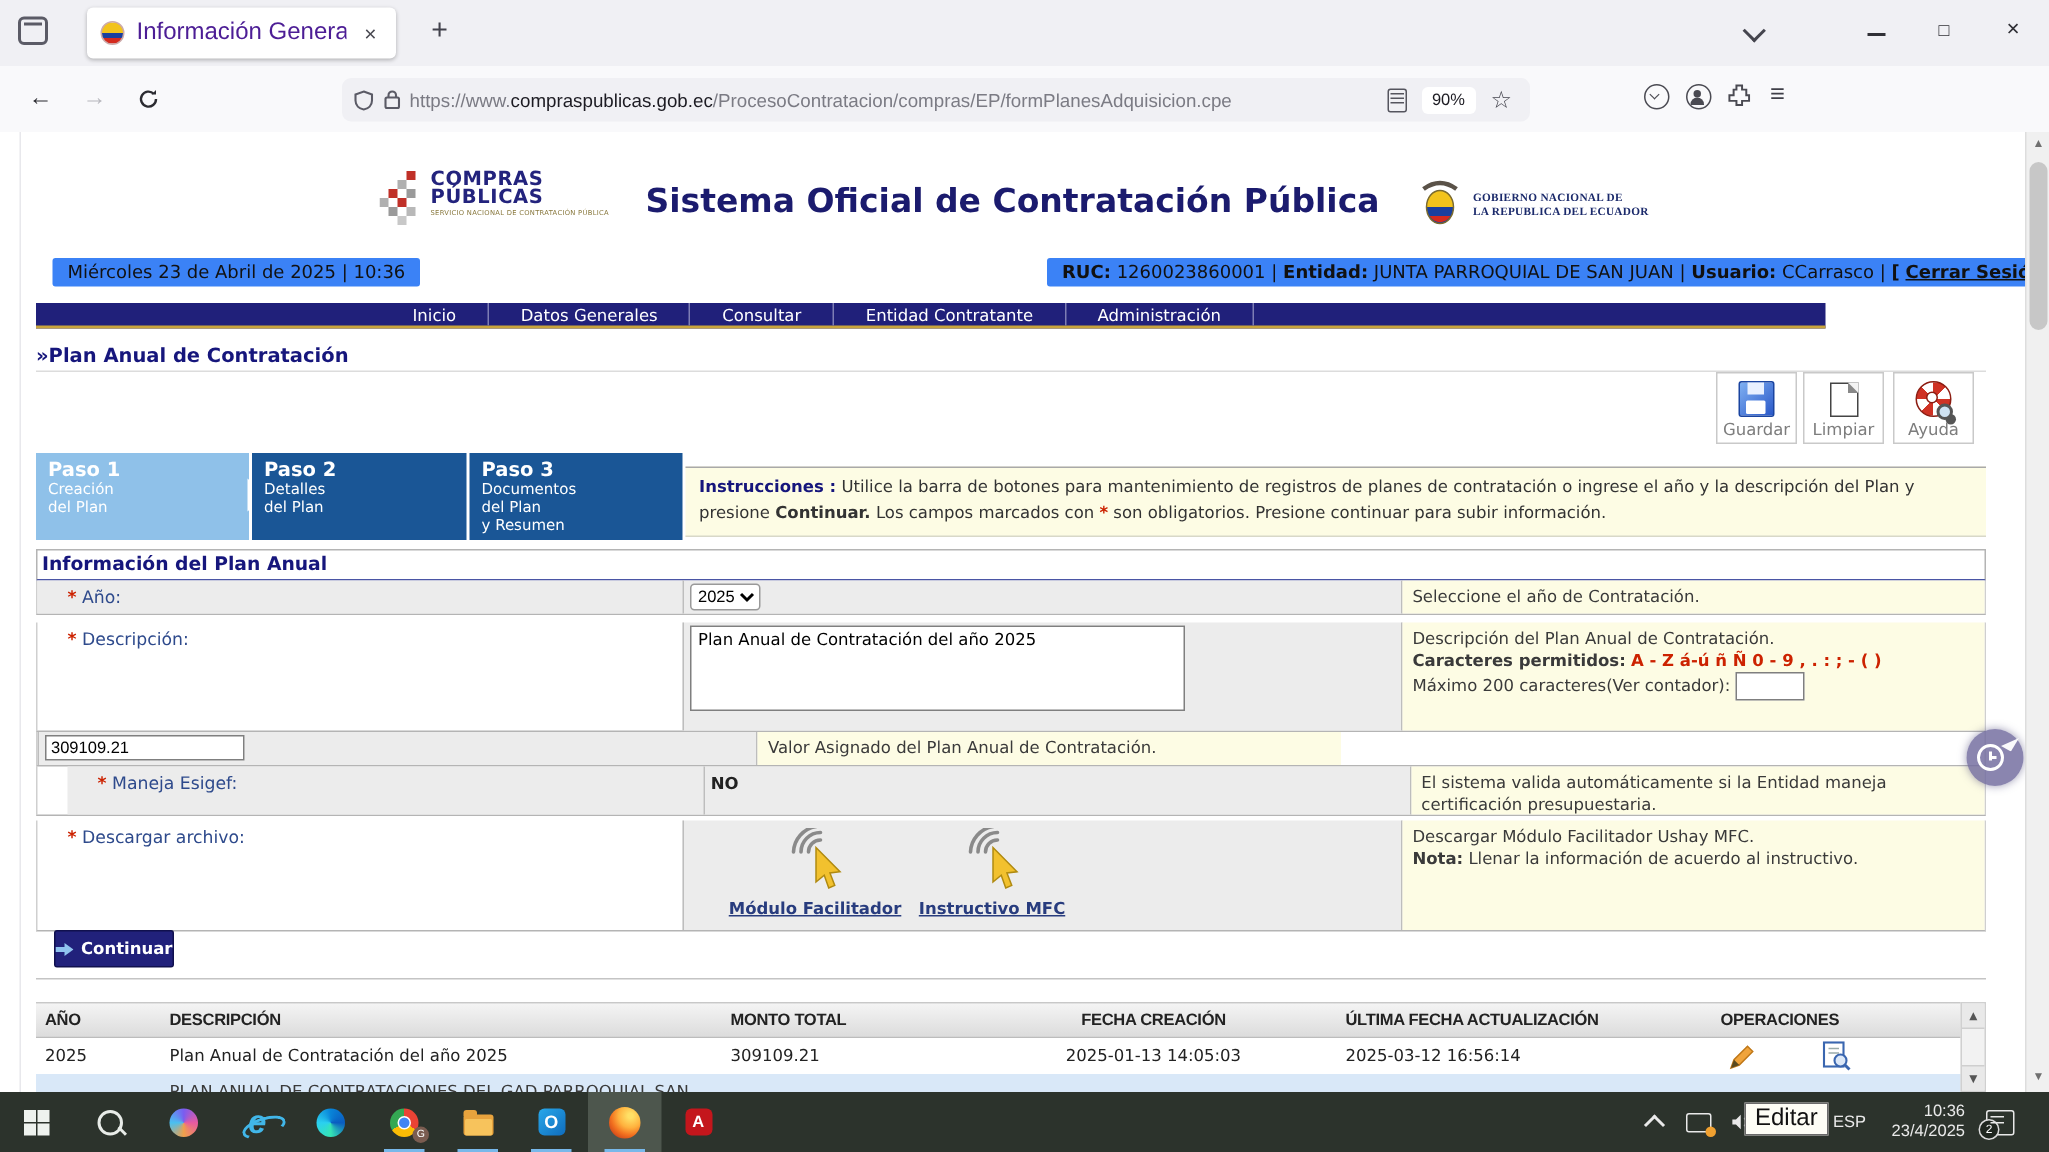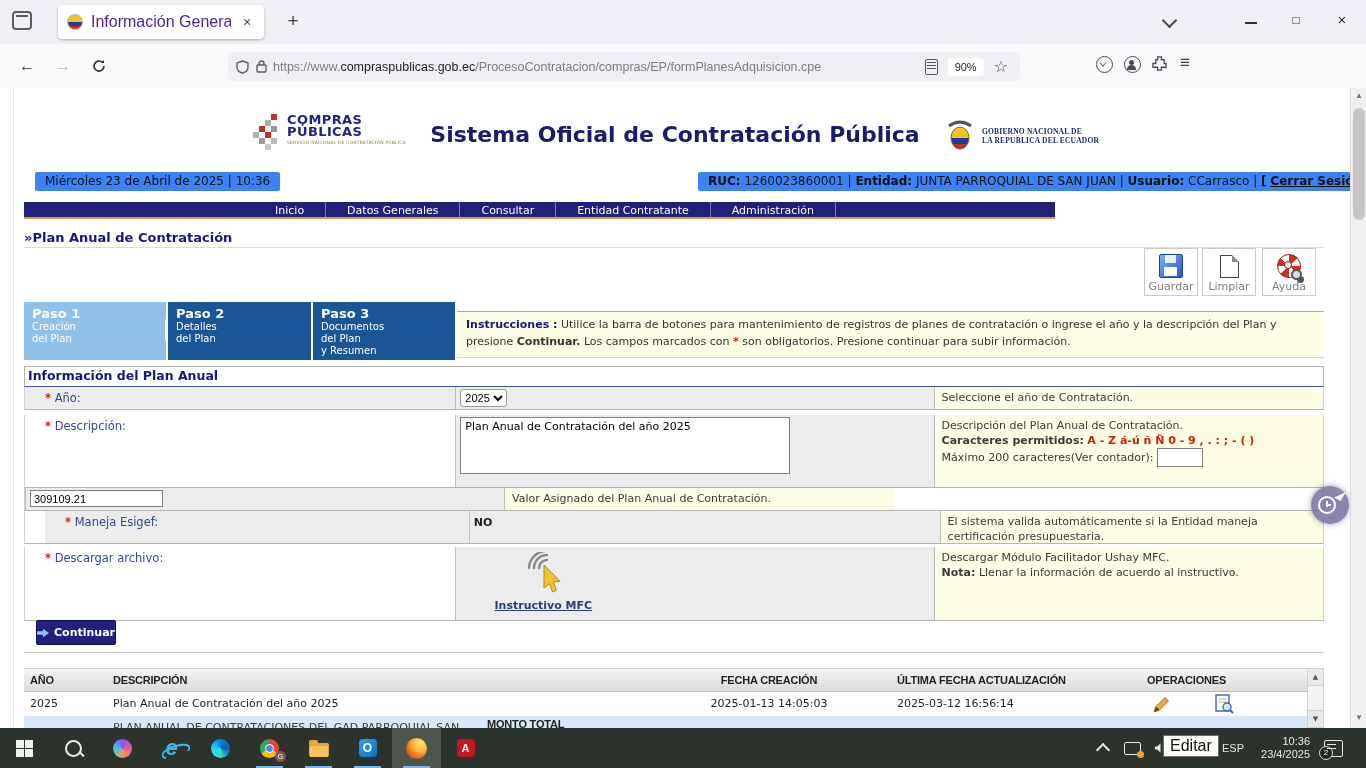"Inicio" #navbar { width: 1031px -> 1193px }
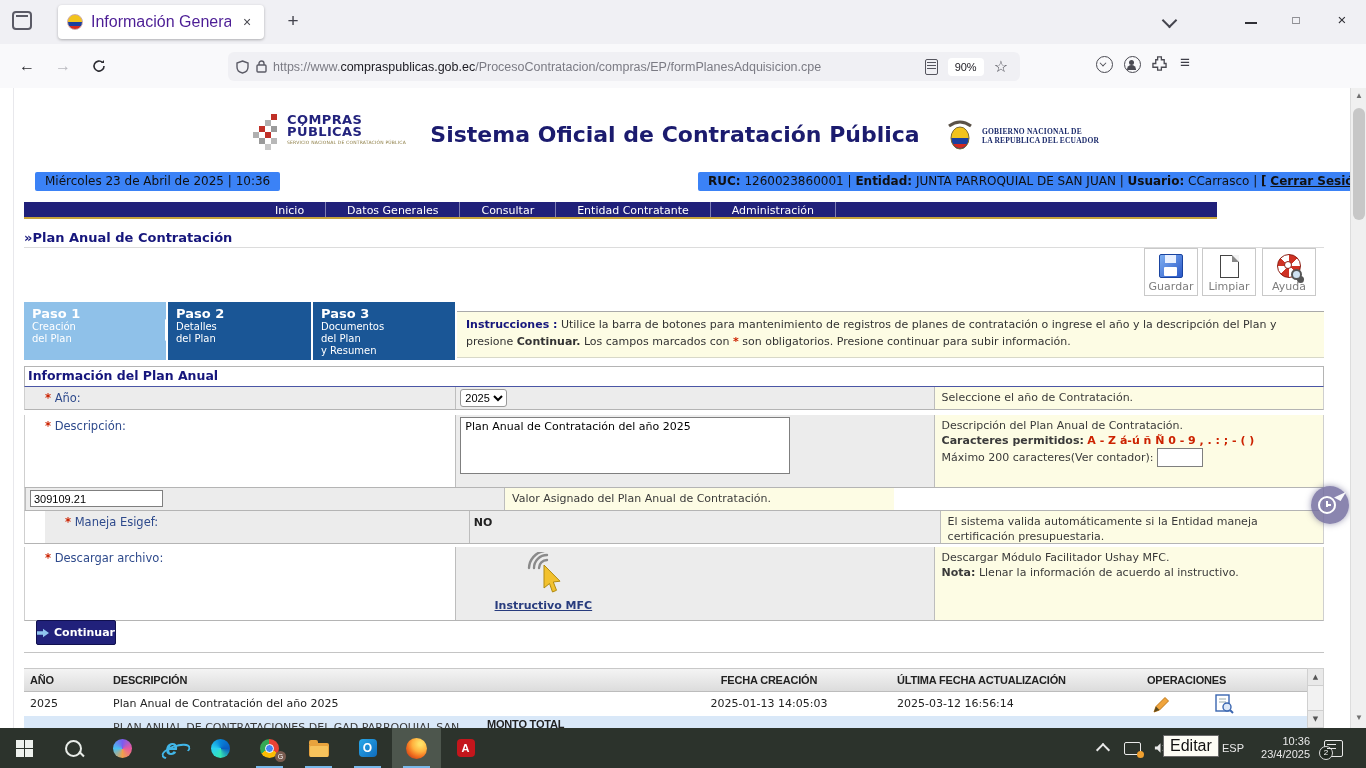"Módulo Facilitador" div.dl-item { html: none -> <div> <svg> <path></path> <path></path> <path></path> <path></path> </svg> <div><a>Módulo Facilitador</a></div> </div> }
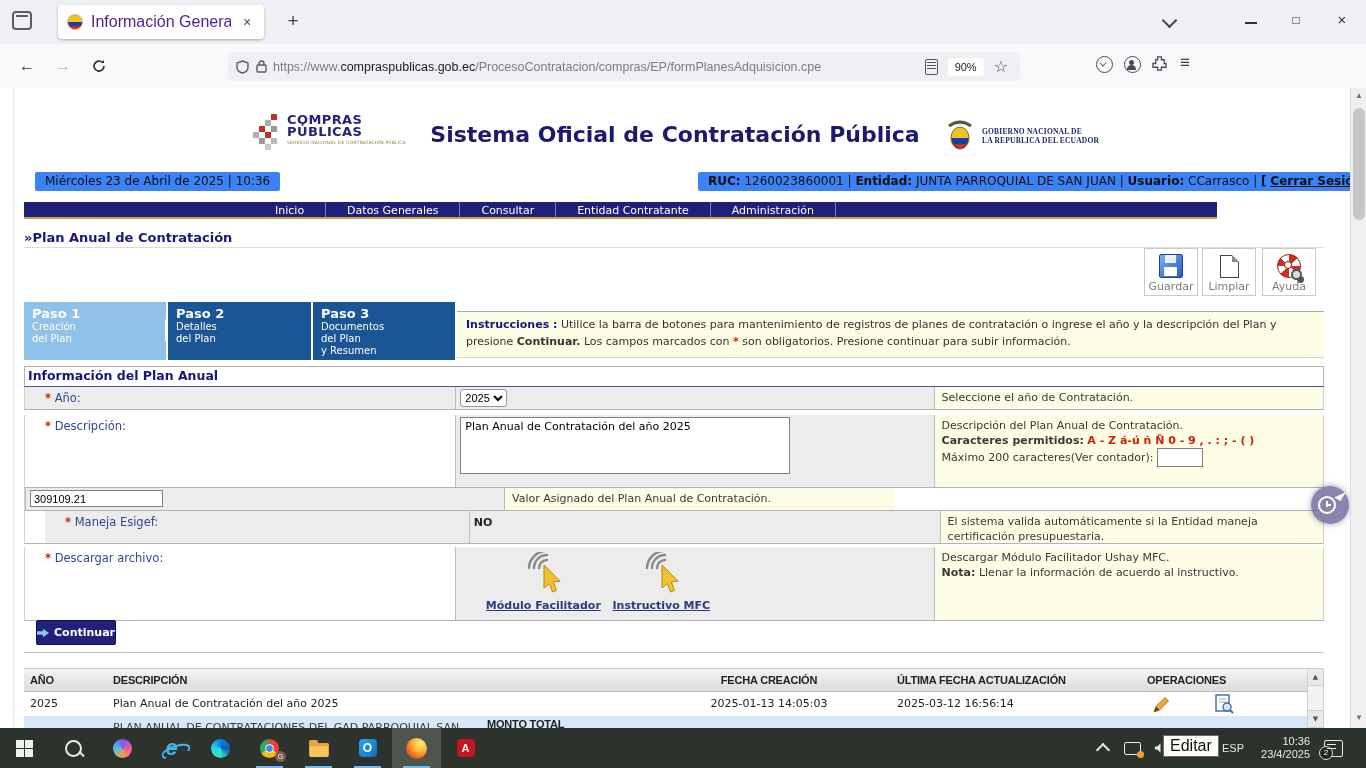"MONTO TOTAL" .c2 { margin-top: 44px -> none }
